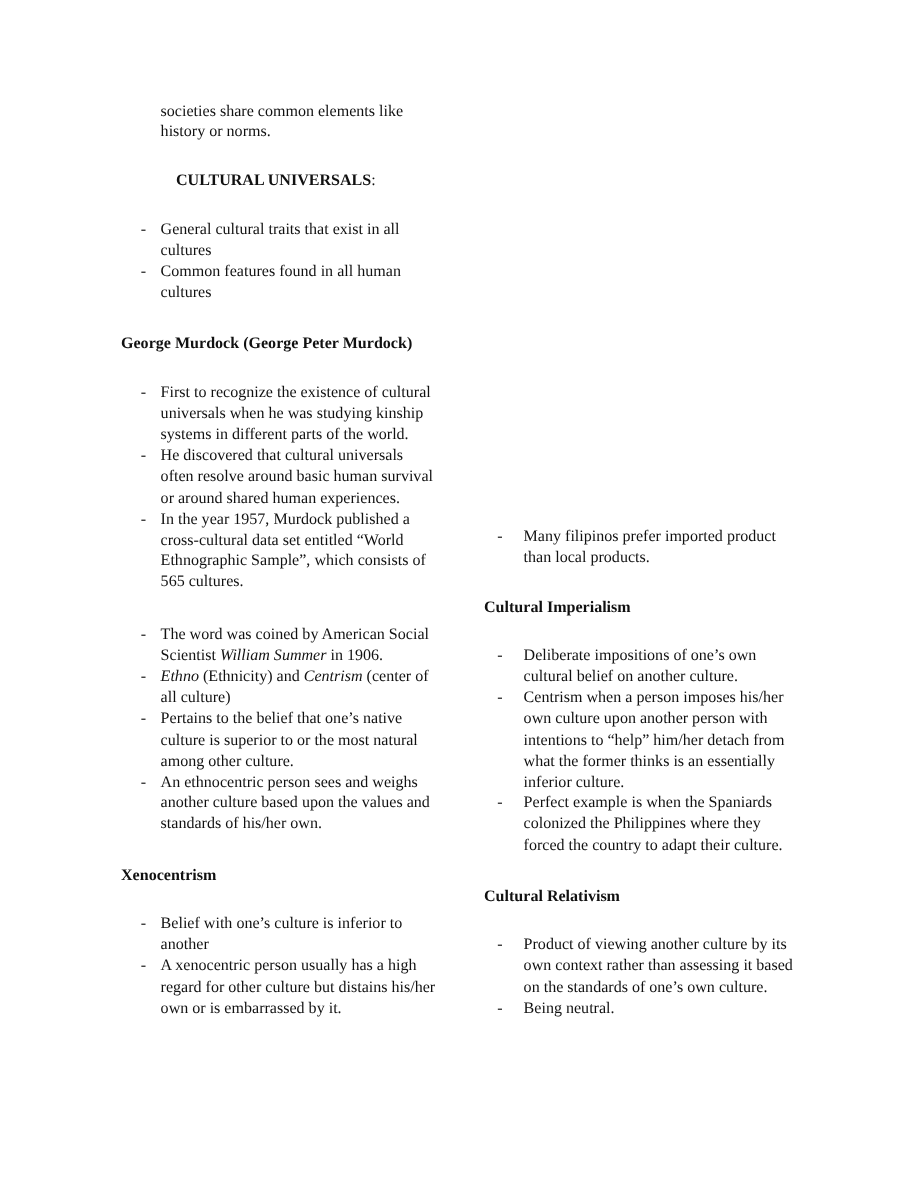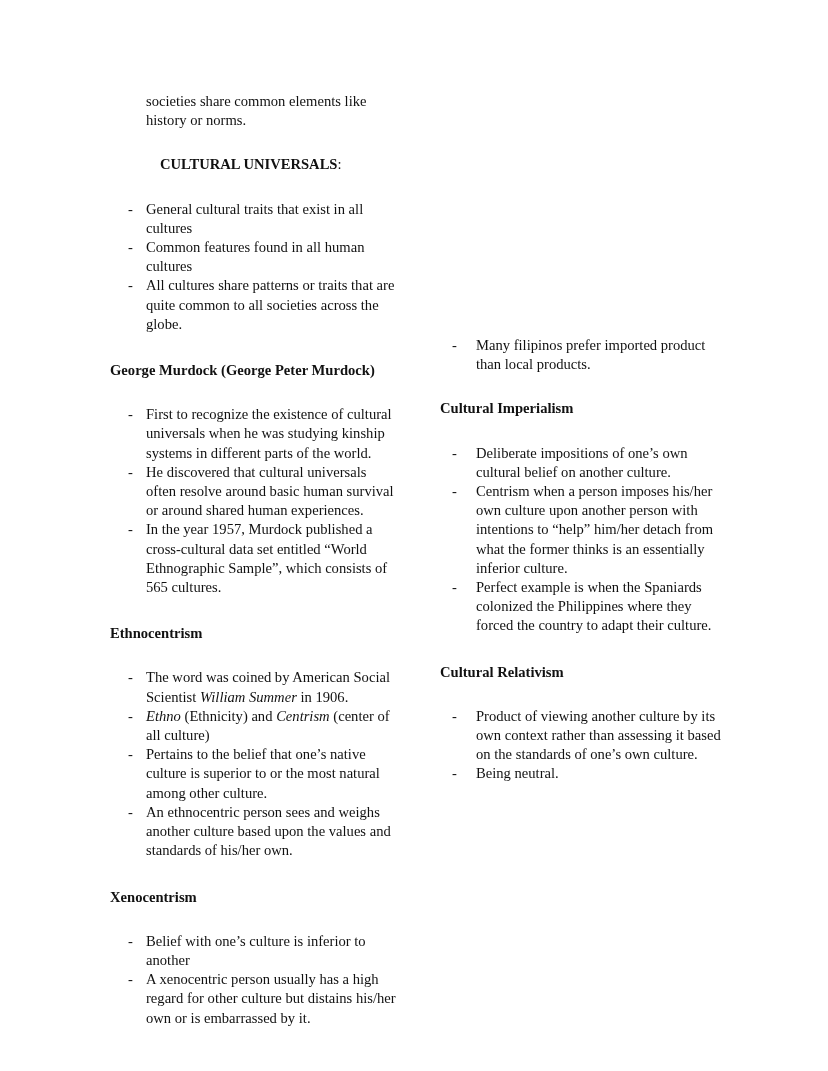"societies share common elements like" .columns { align-items: center -> flex-end }
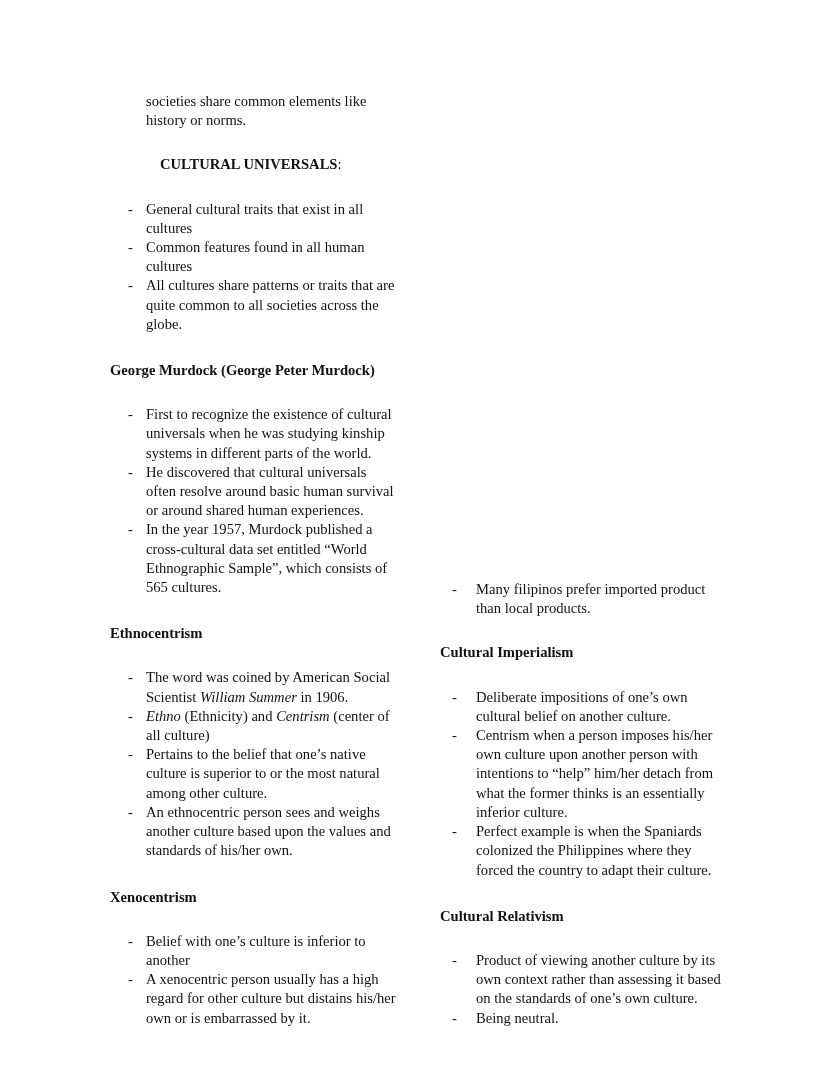"All cultures share patterns or" li { html: <li>All cultures share patterns or traits that are quite common to all societies across the globe.</li> -> none }
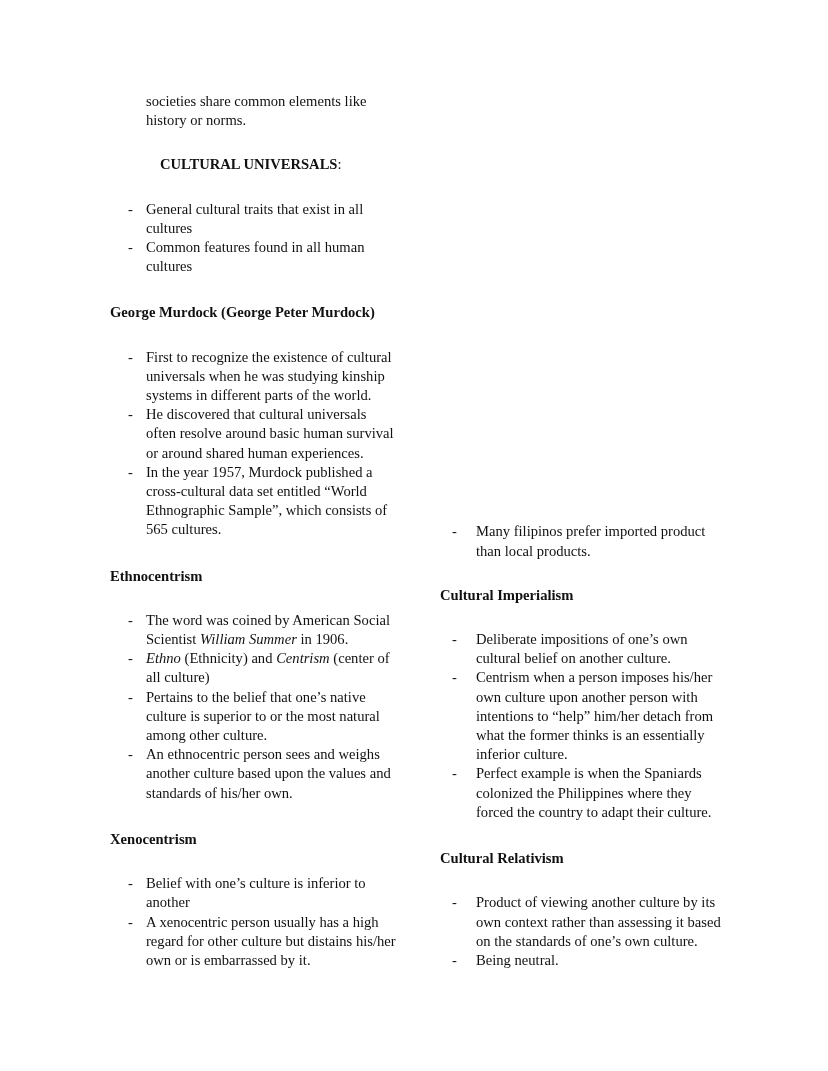"Ethnocentrism" div.heading { html: <div>Ethnocentrism</div> -> none }
